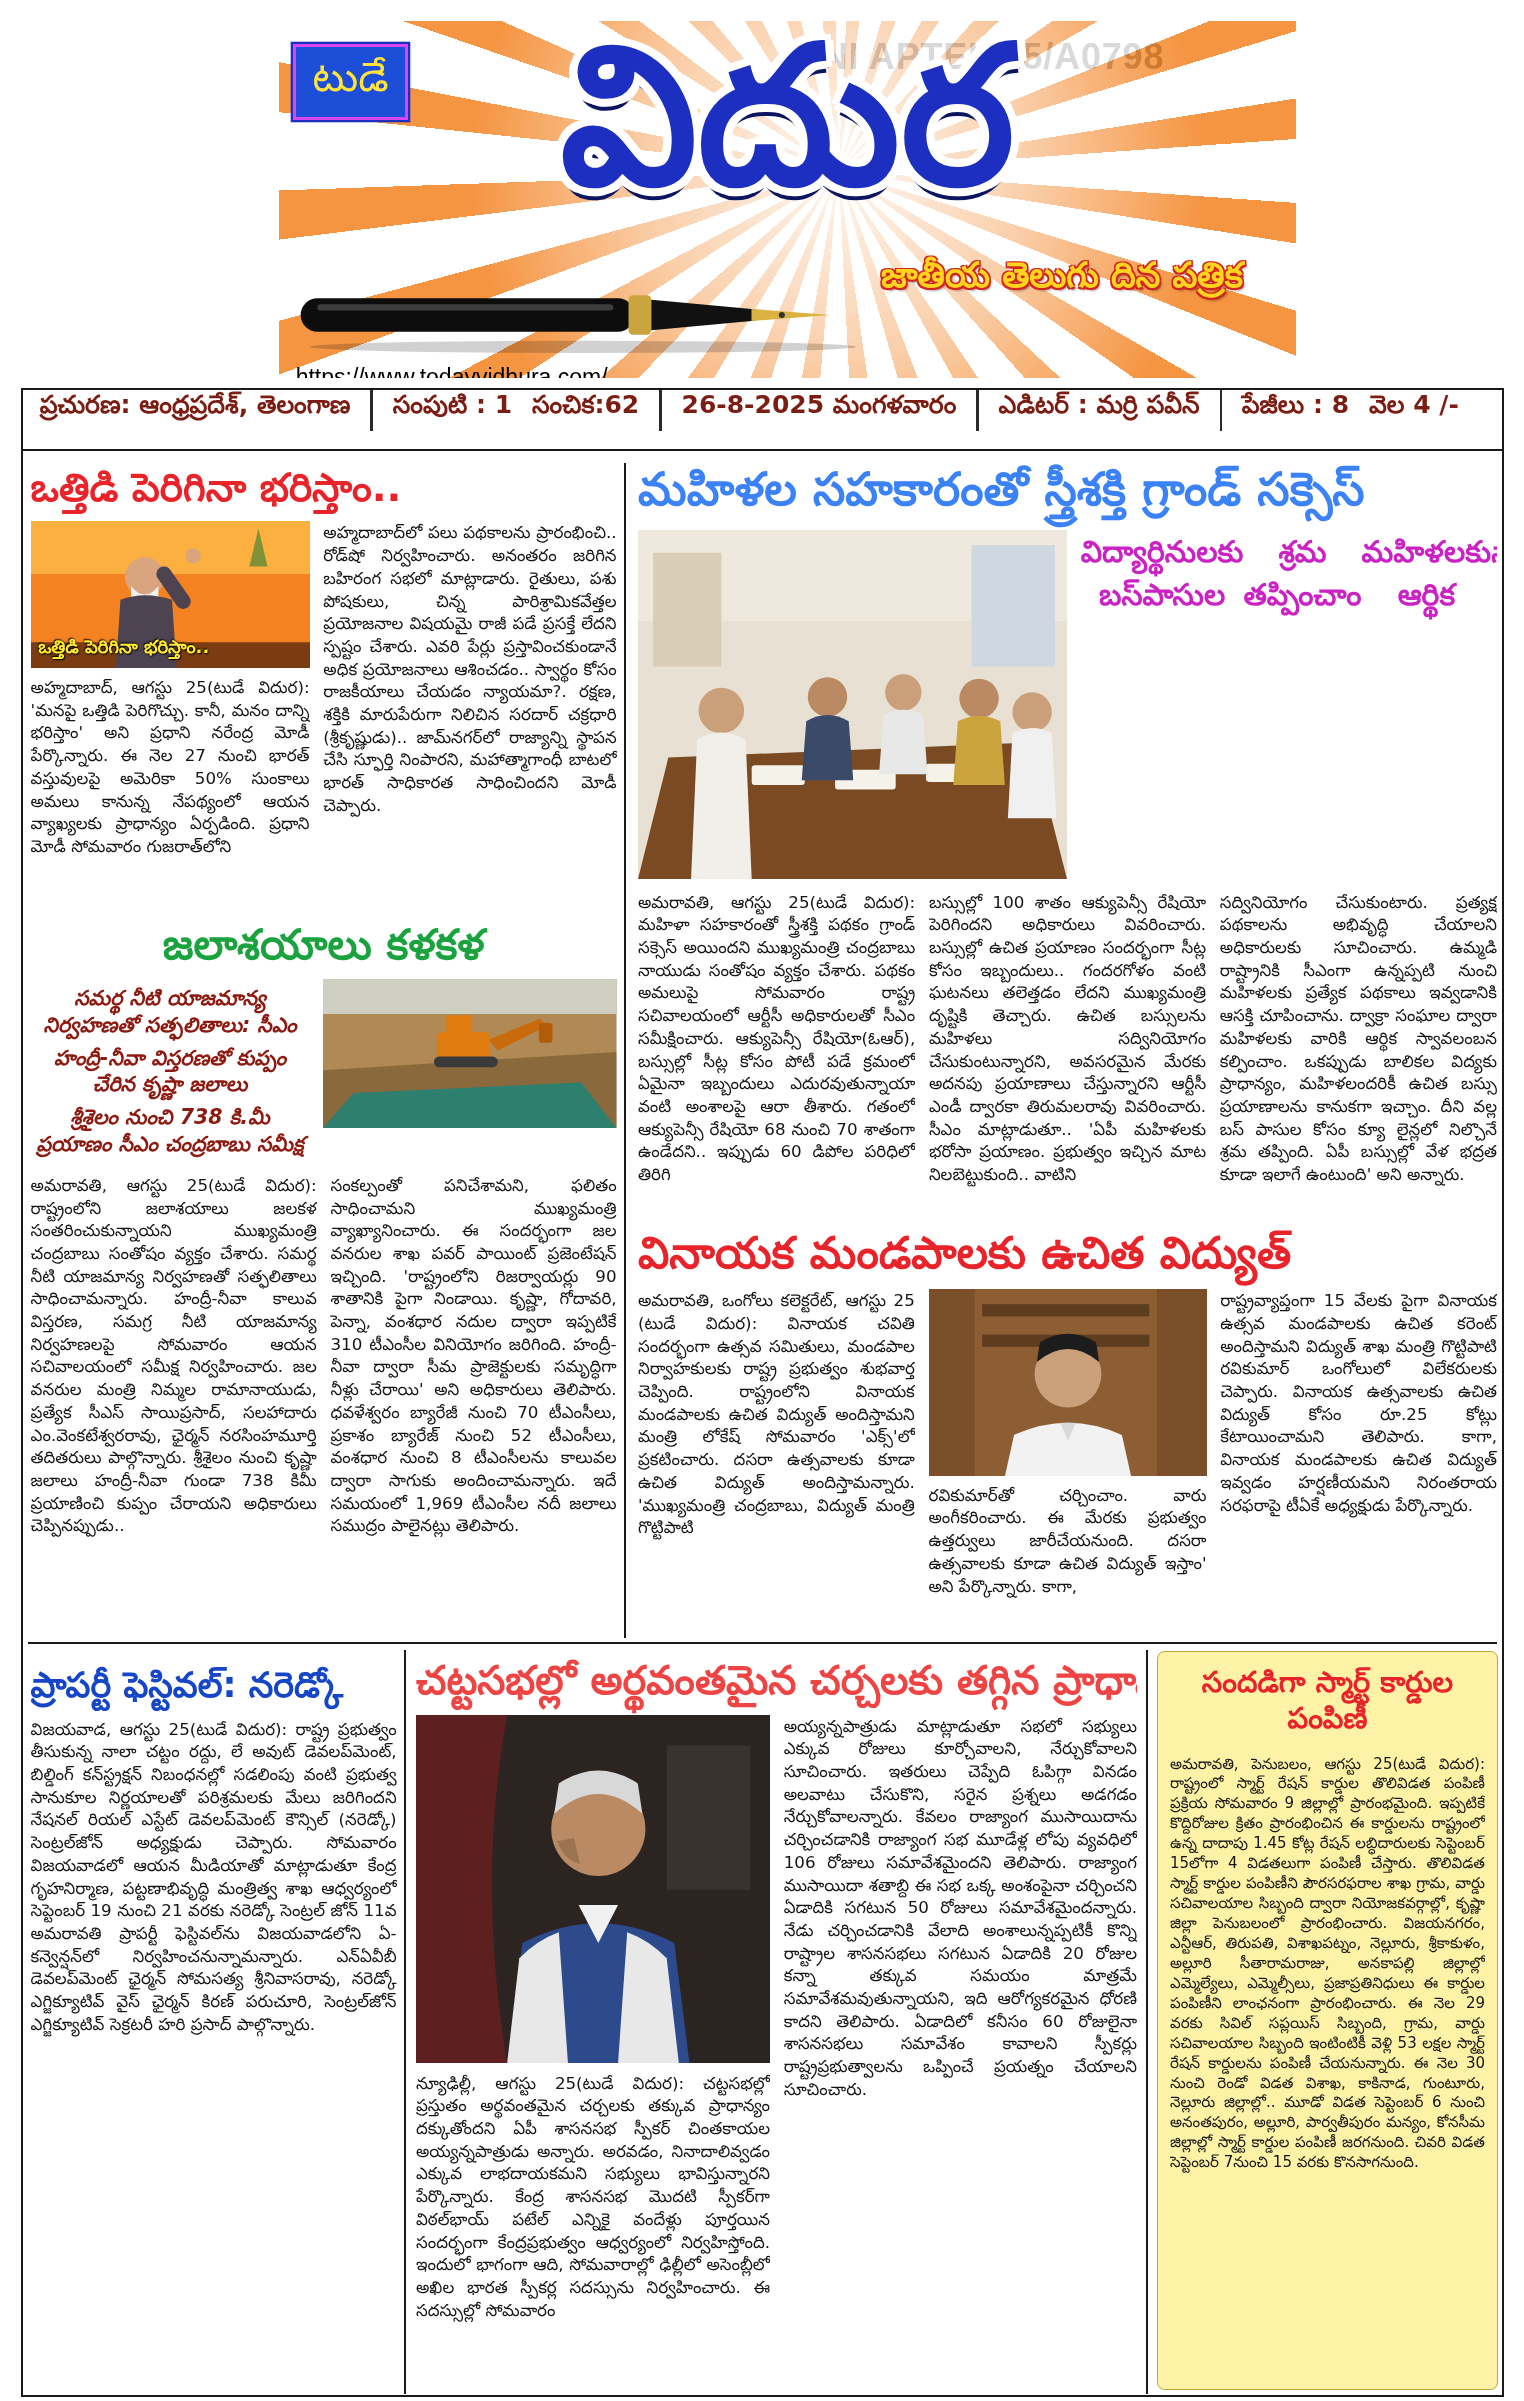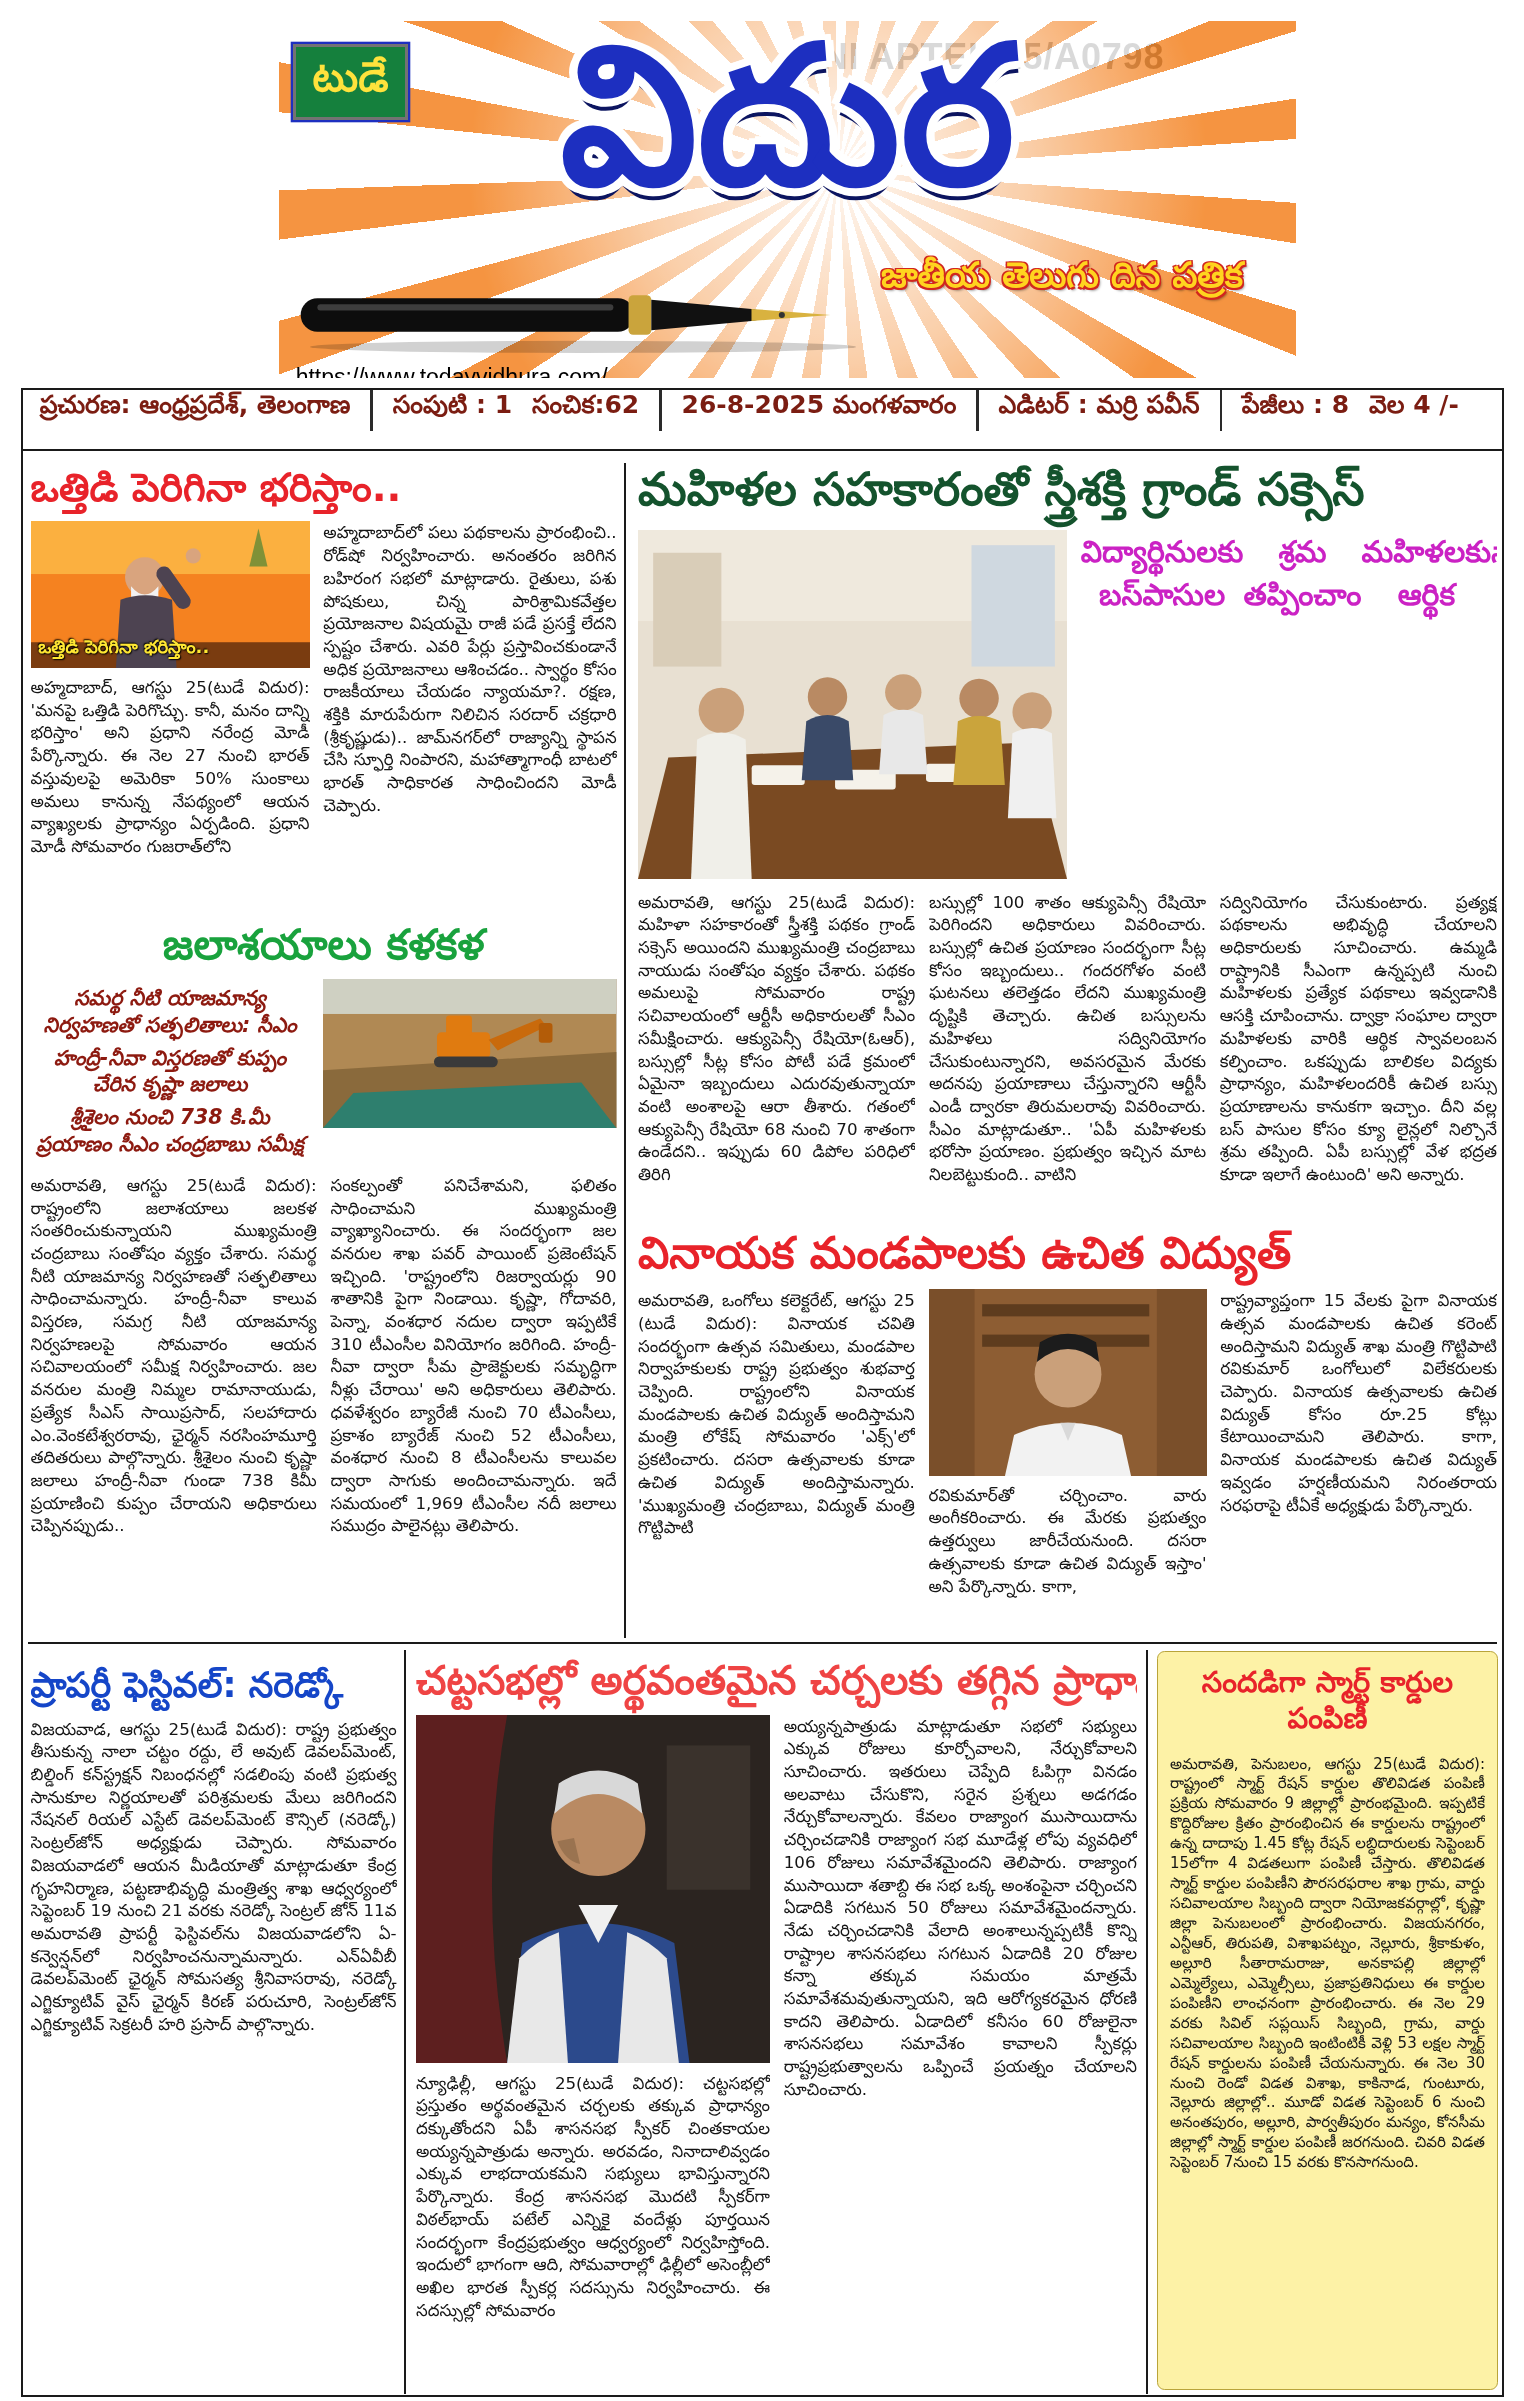"టుడే" .today-box { background: #15803d -> #1d4ed8; border: 3px solid #737373 -> 3px solid #d946ef; font-weight: bold -> normal }
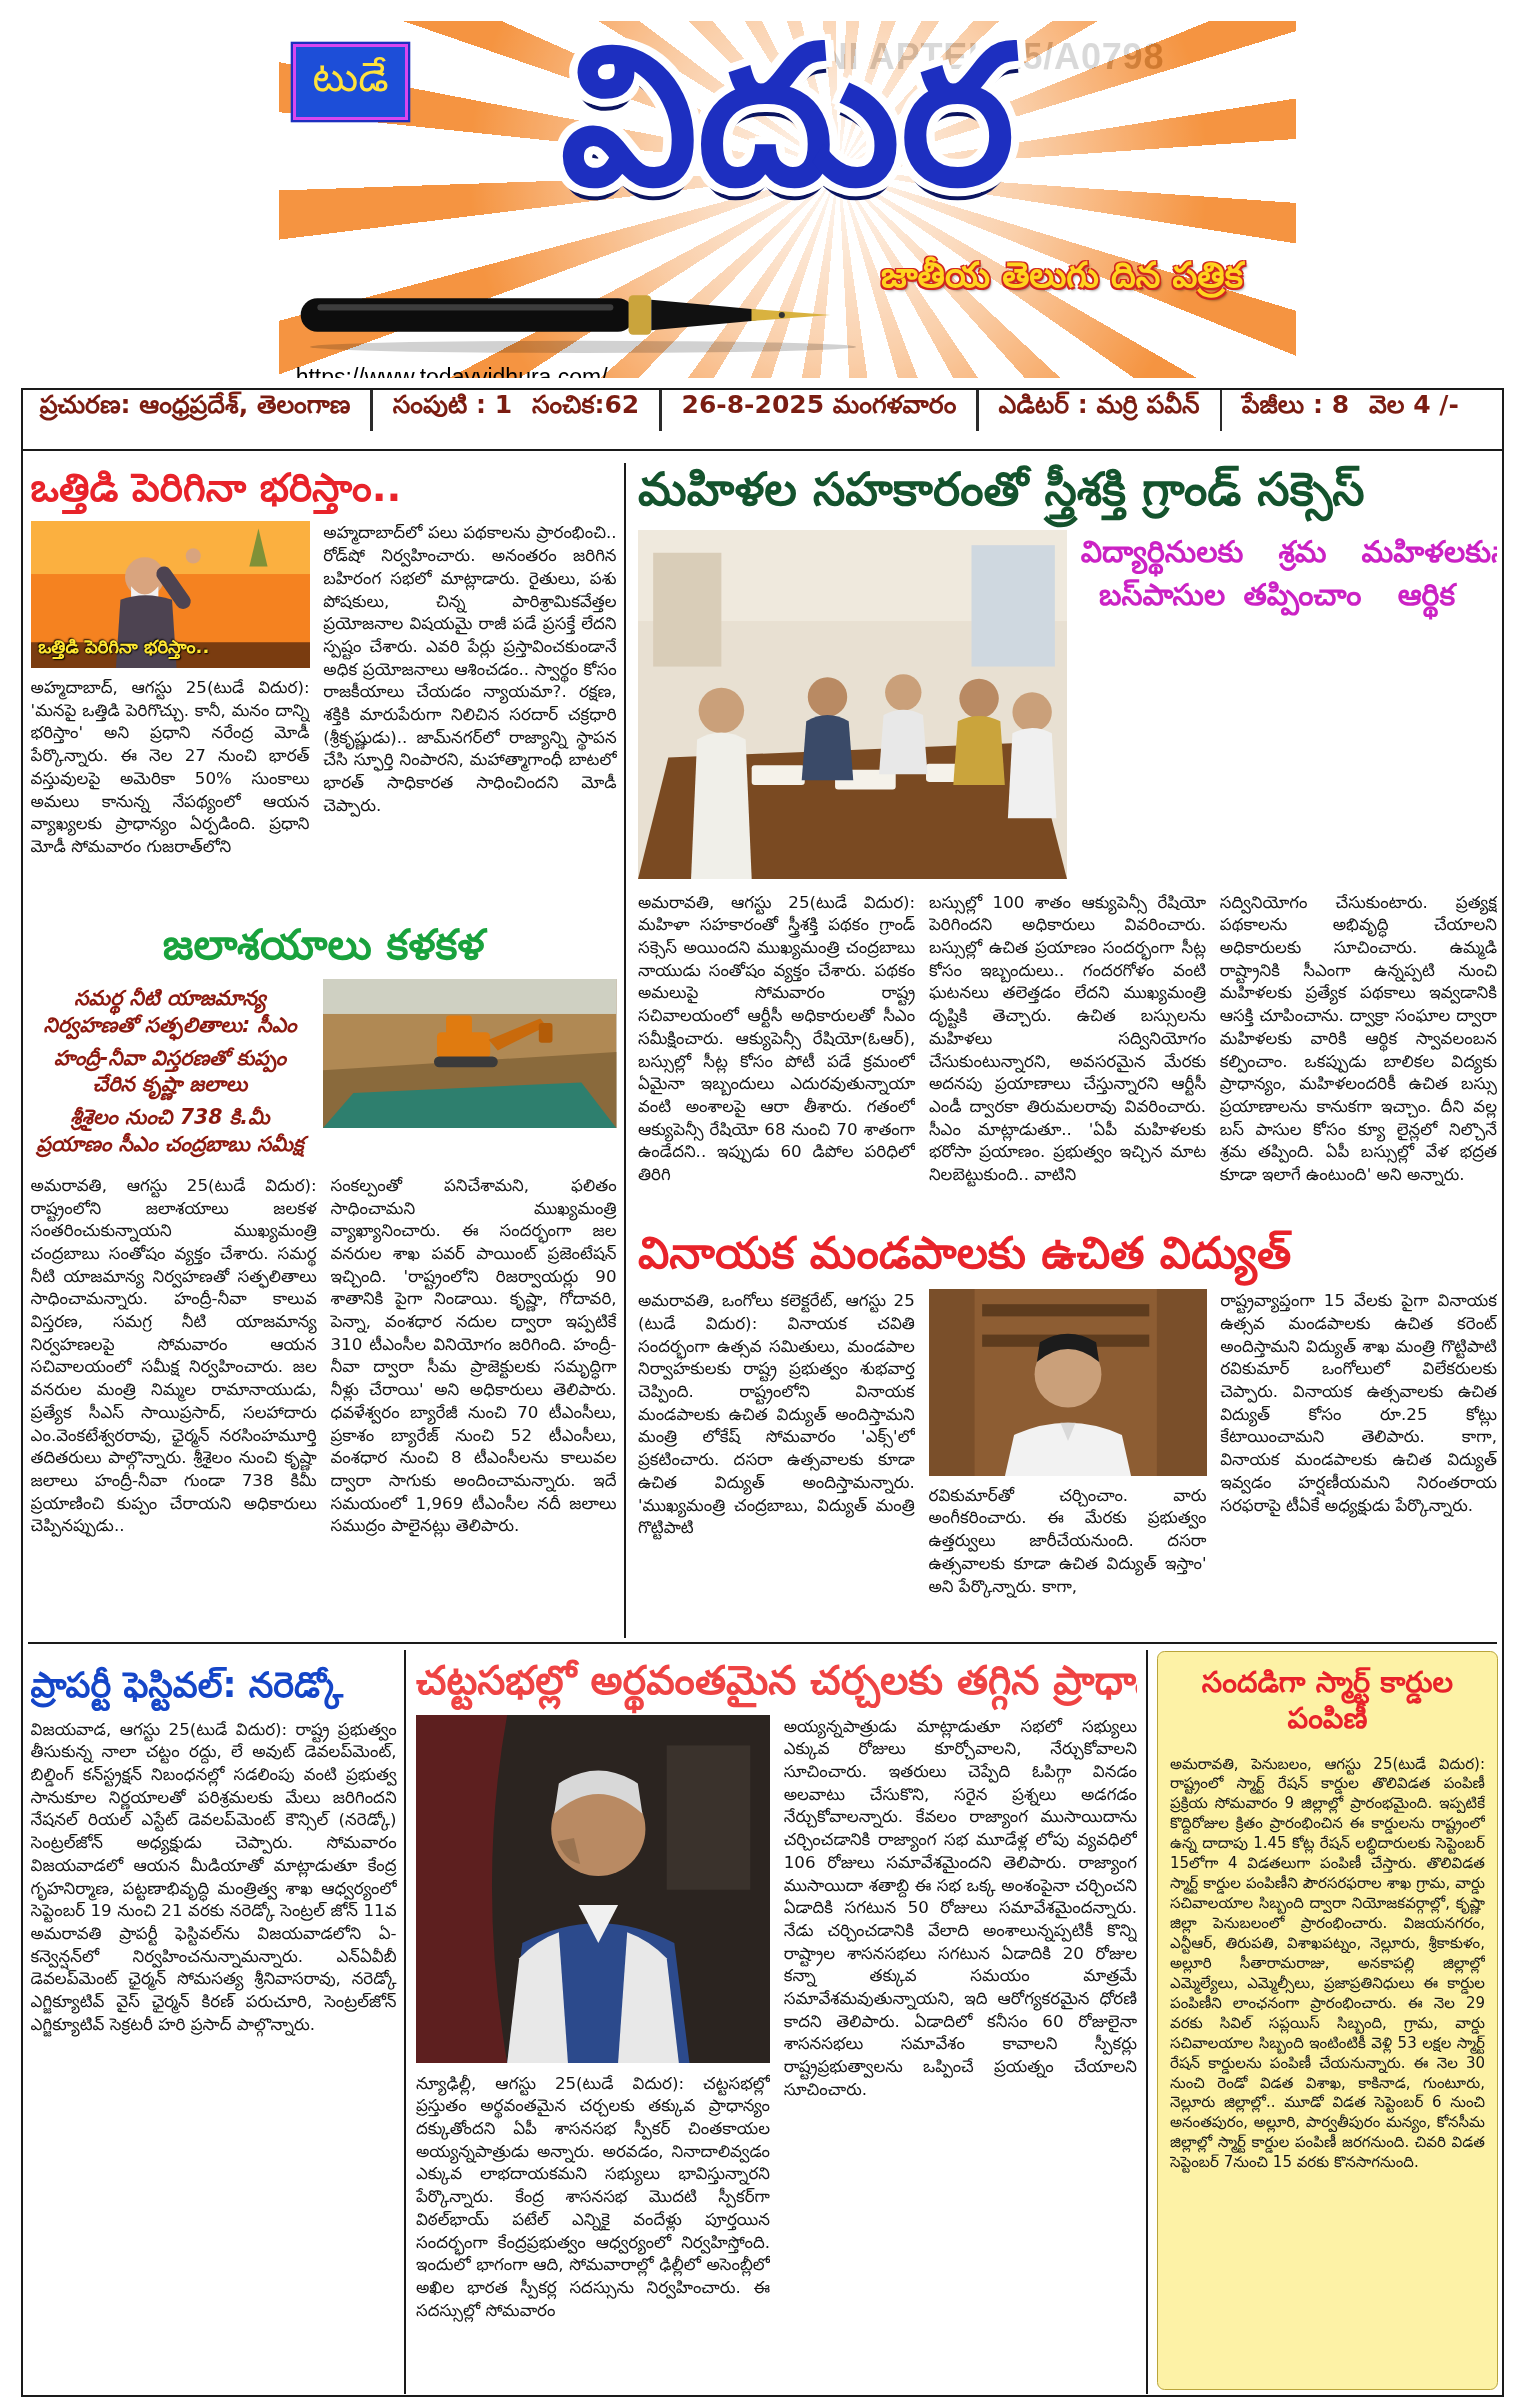"మహిళల సహకారంతో స్త్రీశక్తి గ్రాండ్" .a3 .headline { color: #14532d -> #3b82f6 }
